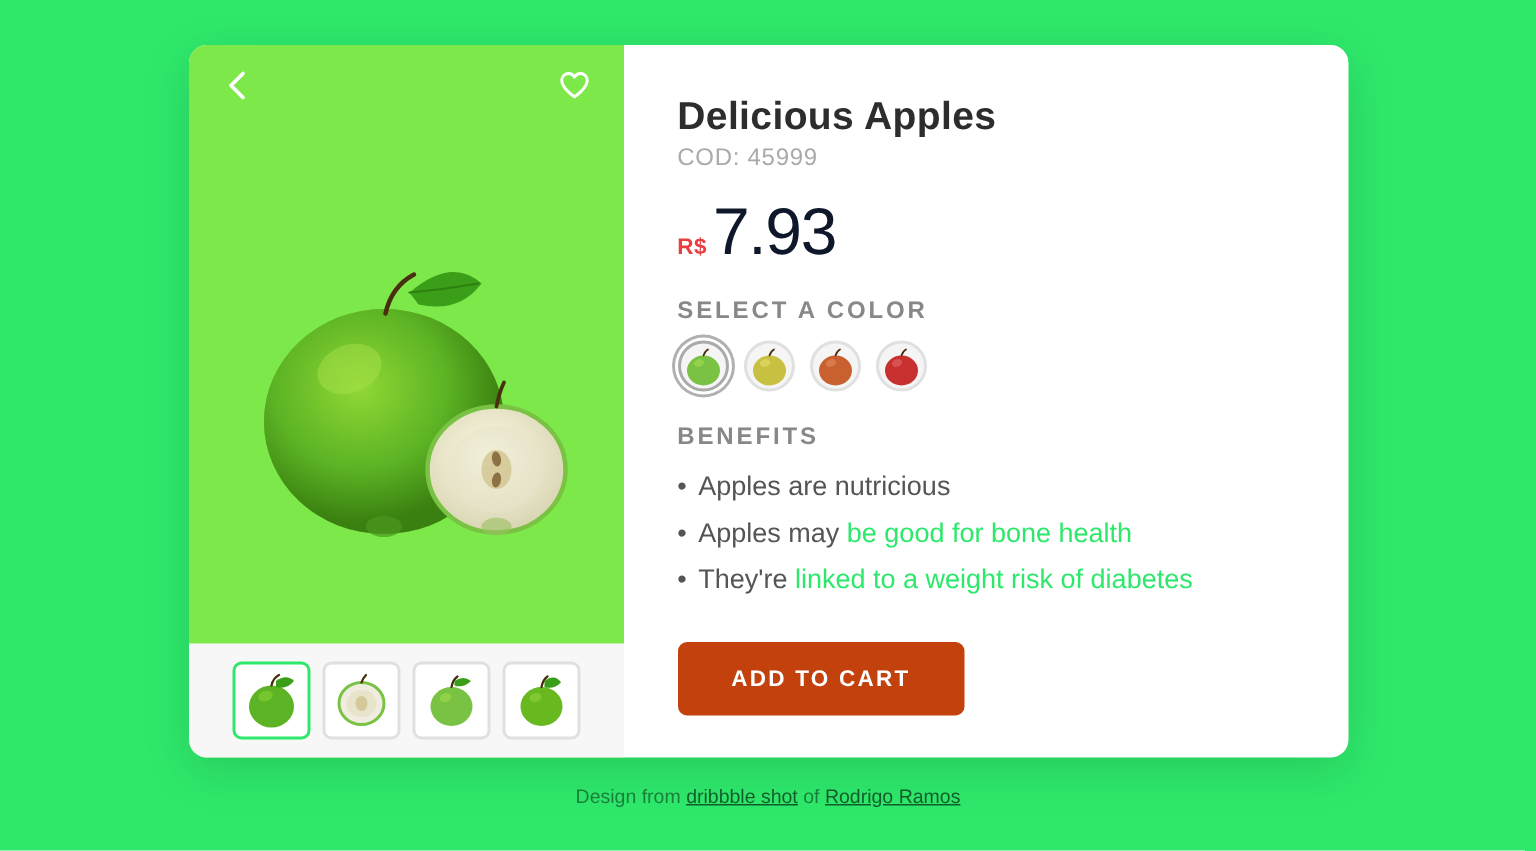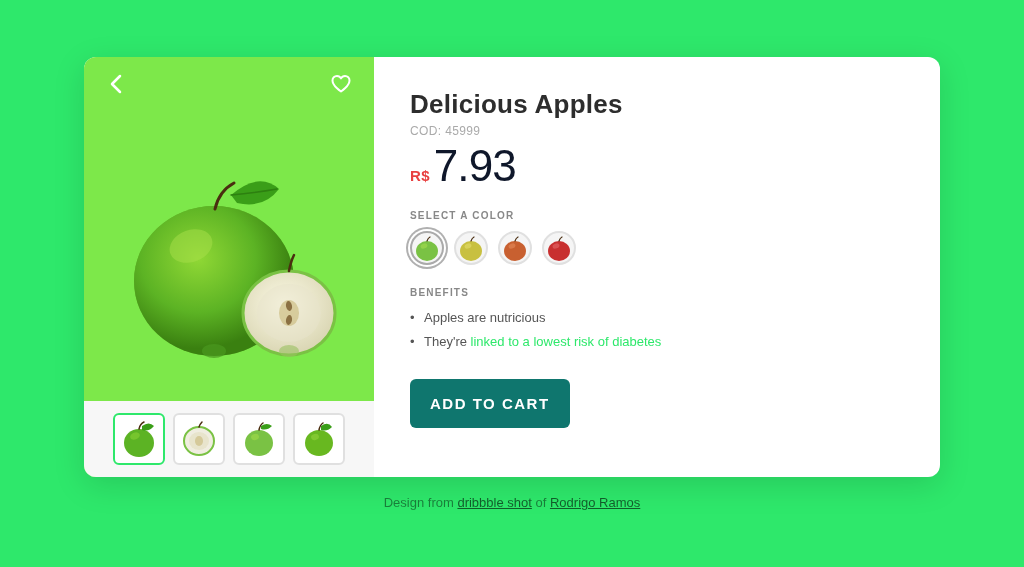"Delicious Apples" .card { width: 856px -> 773px }
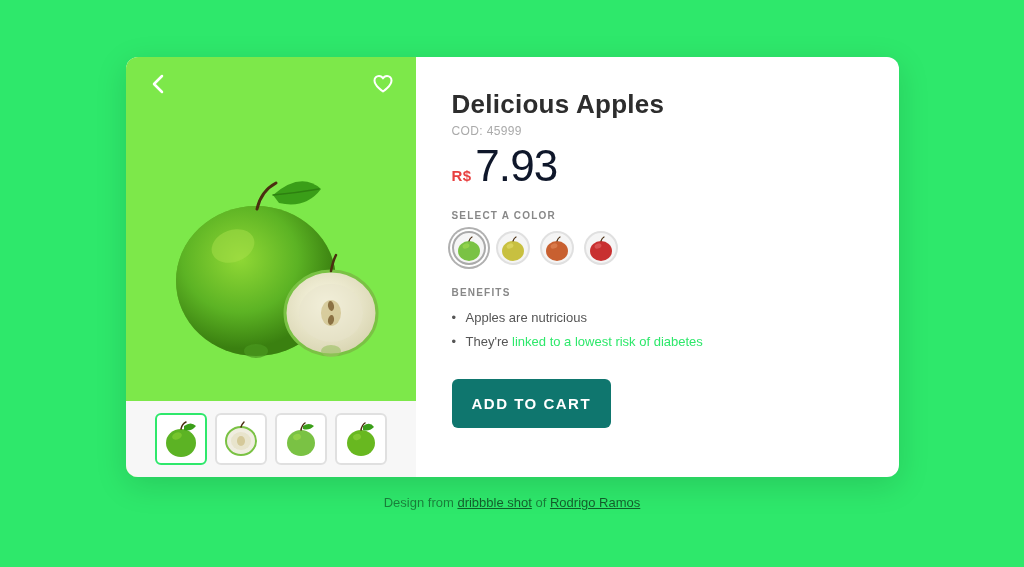"COD: 45999" .product-cod { font-size: 12px -> 16px; margin-bottom: 6px -> 18px }
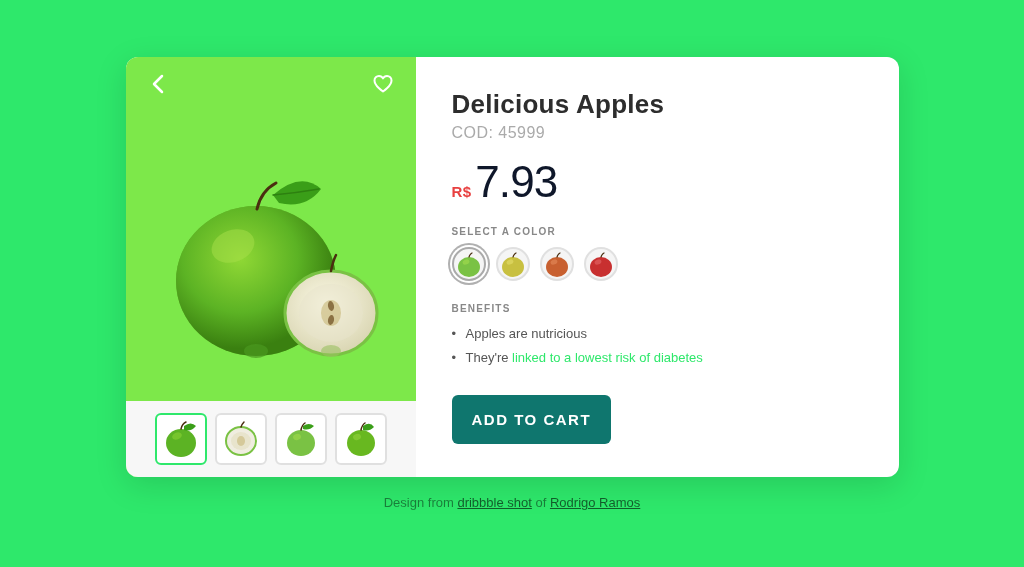"SELECT A COLOR" .section-label { font-size: 10px -> 16px }
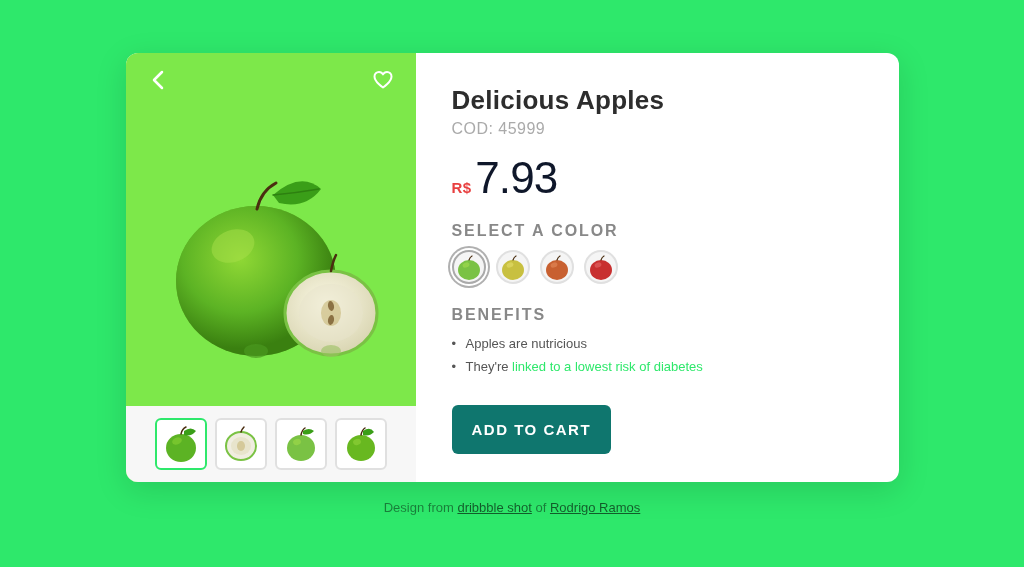"Apples are nutricious" .benefits-list li { font-size: 13px -> 18px }
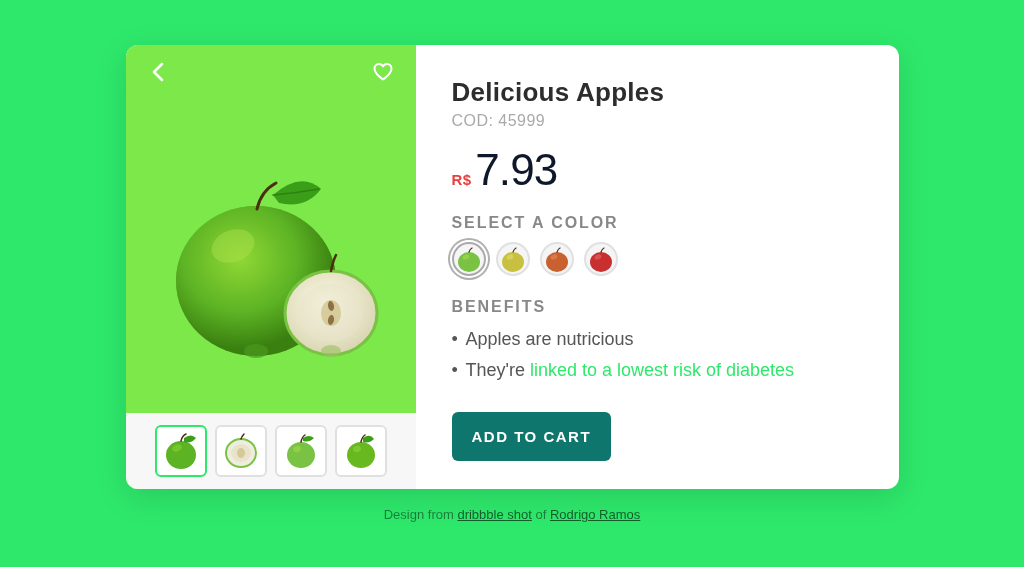"Apples may be good for" li { html: none -> <li>Apples may <span>be good for bone health</span></li> }
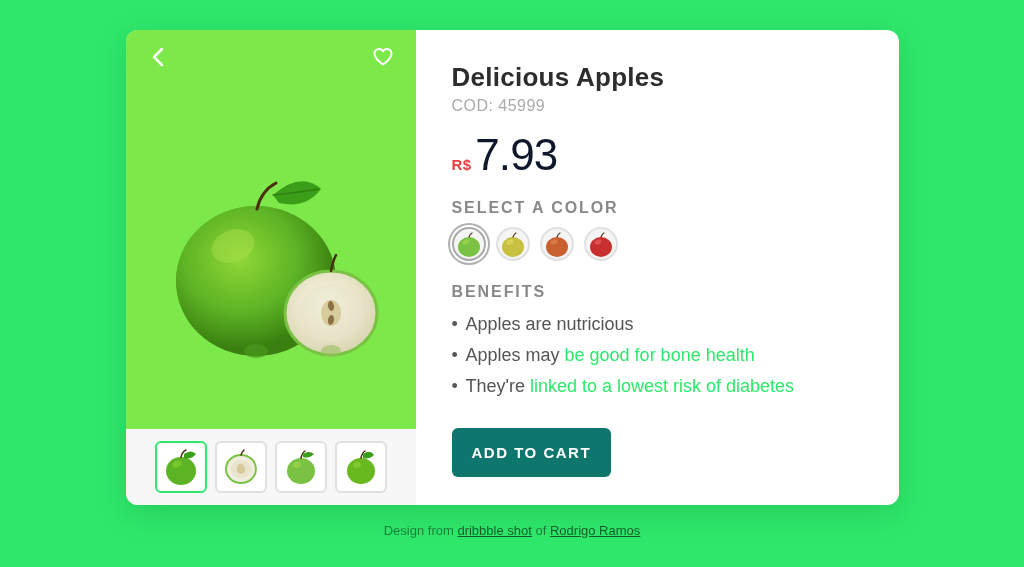"linked to a lowest risk" span.highlight { text: lowest -> weight }
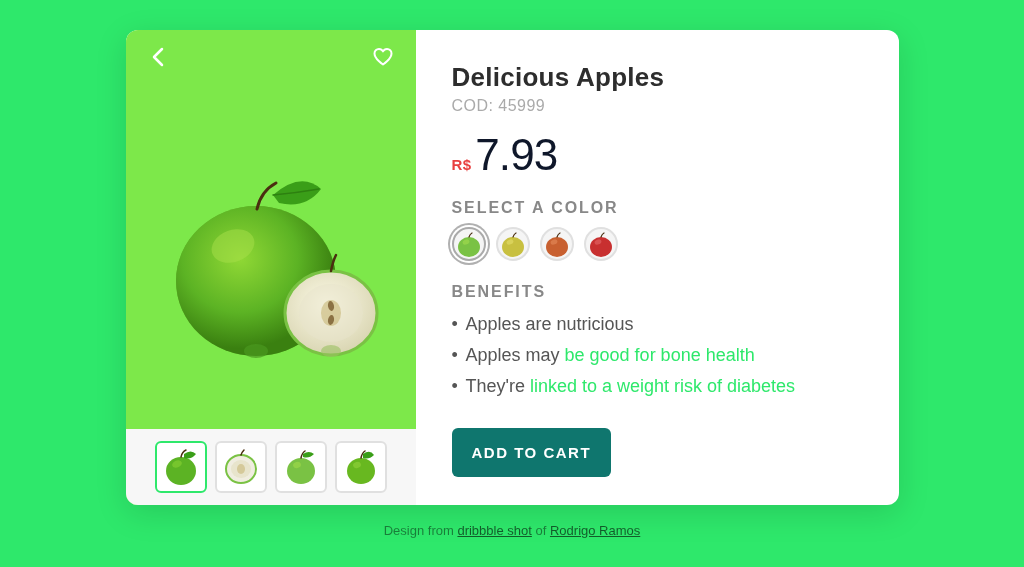"ADD TO CART" .add-to-cart-btn { background: #0f766e -> #c2410c; padding: 16px 20px -> 16px 36px }
